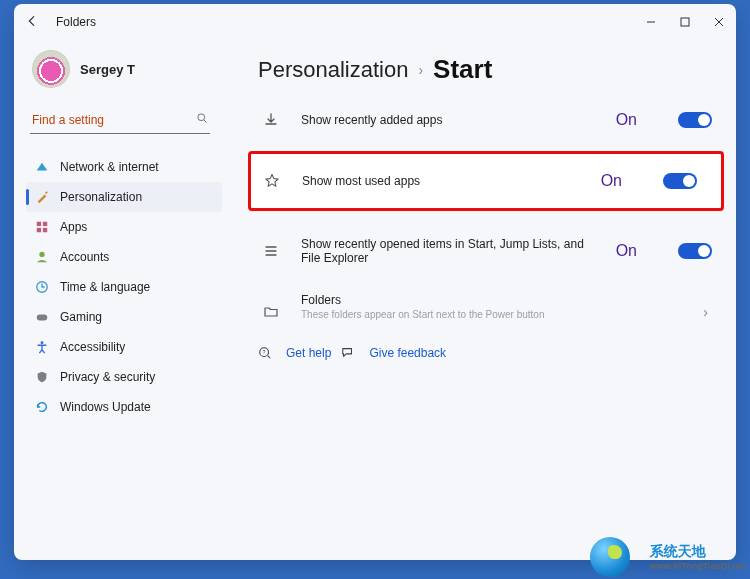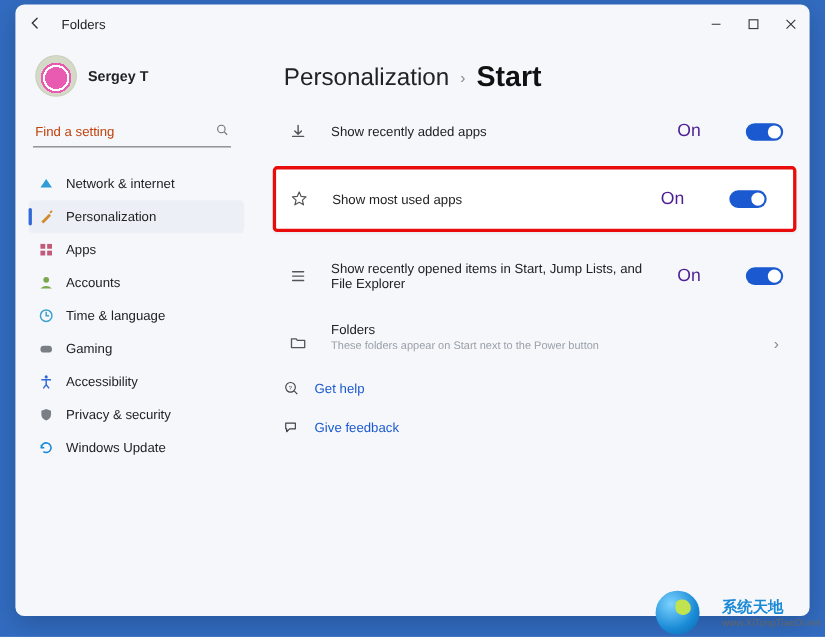"Get help" .links { flex-direction: column -> row; gap: 22px -> 10px }
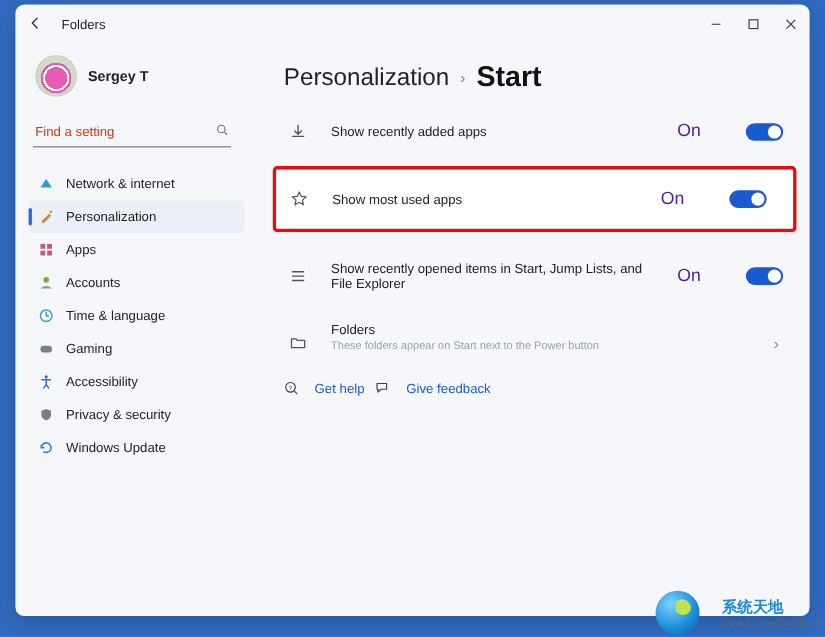"www.XiTongTianDi.net" .watermark .sub { font-weight: 400 -> 700 }
